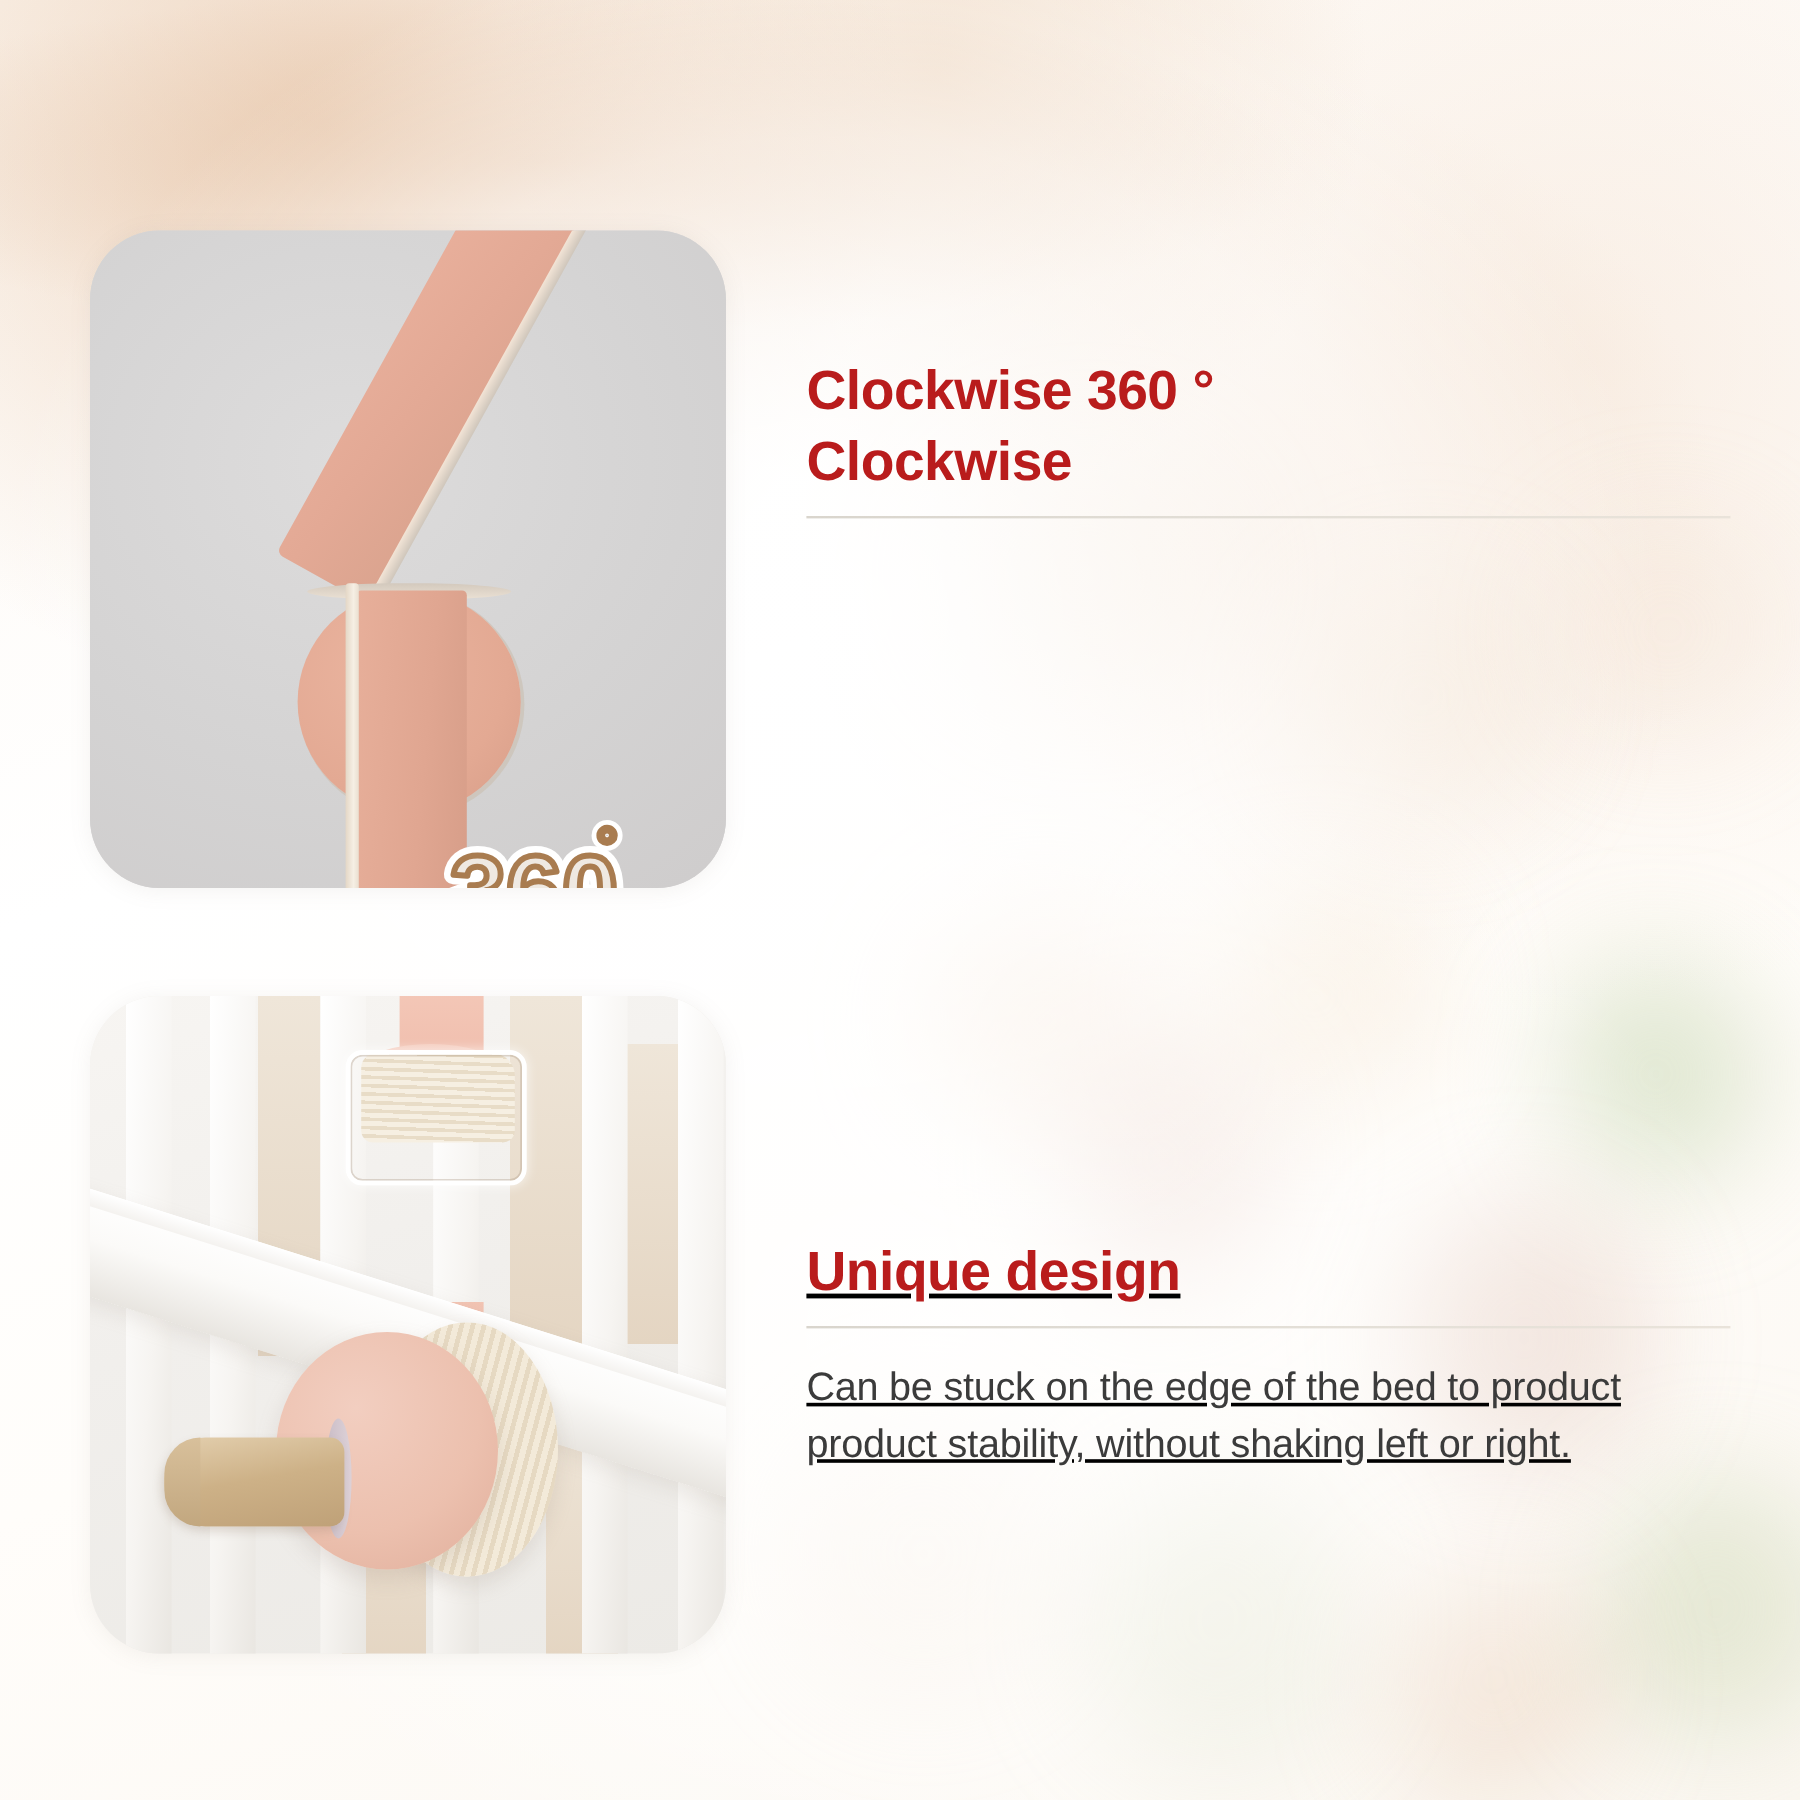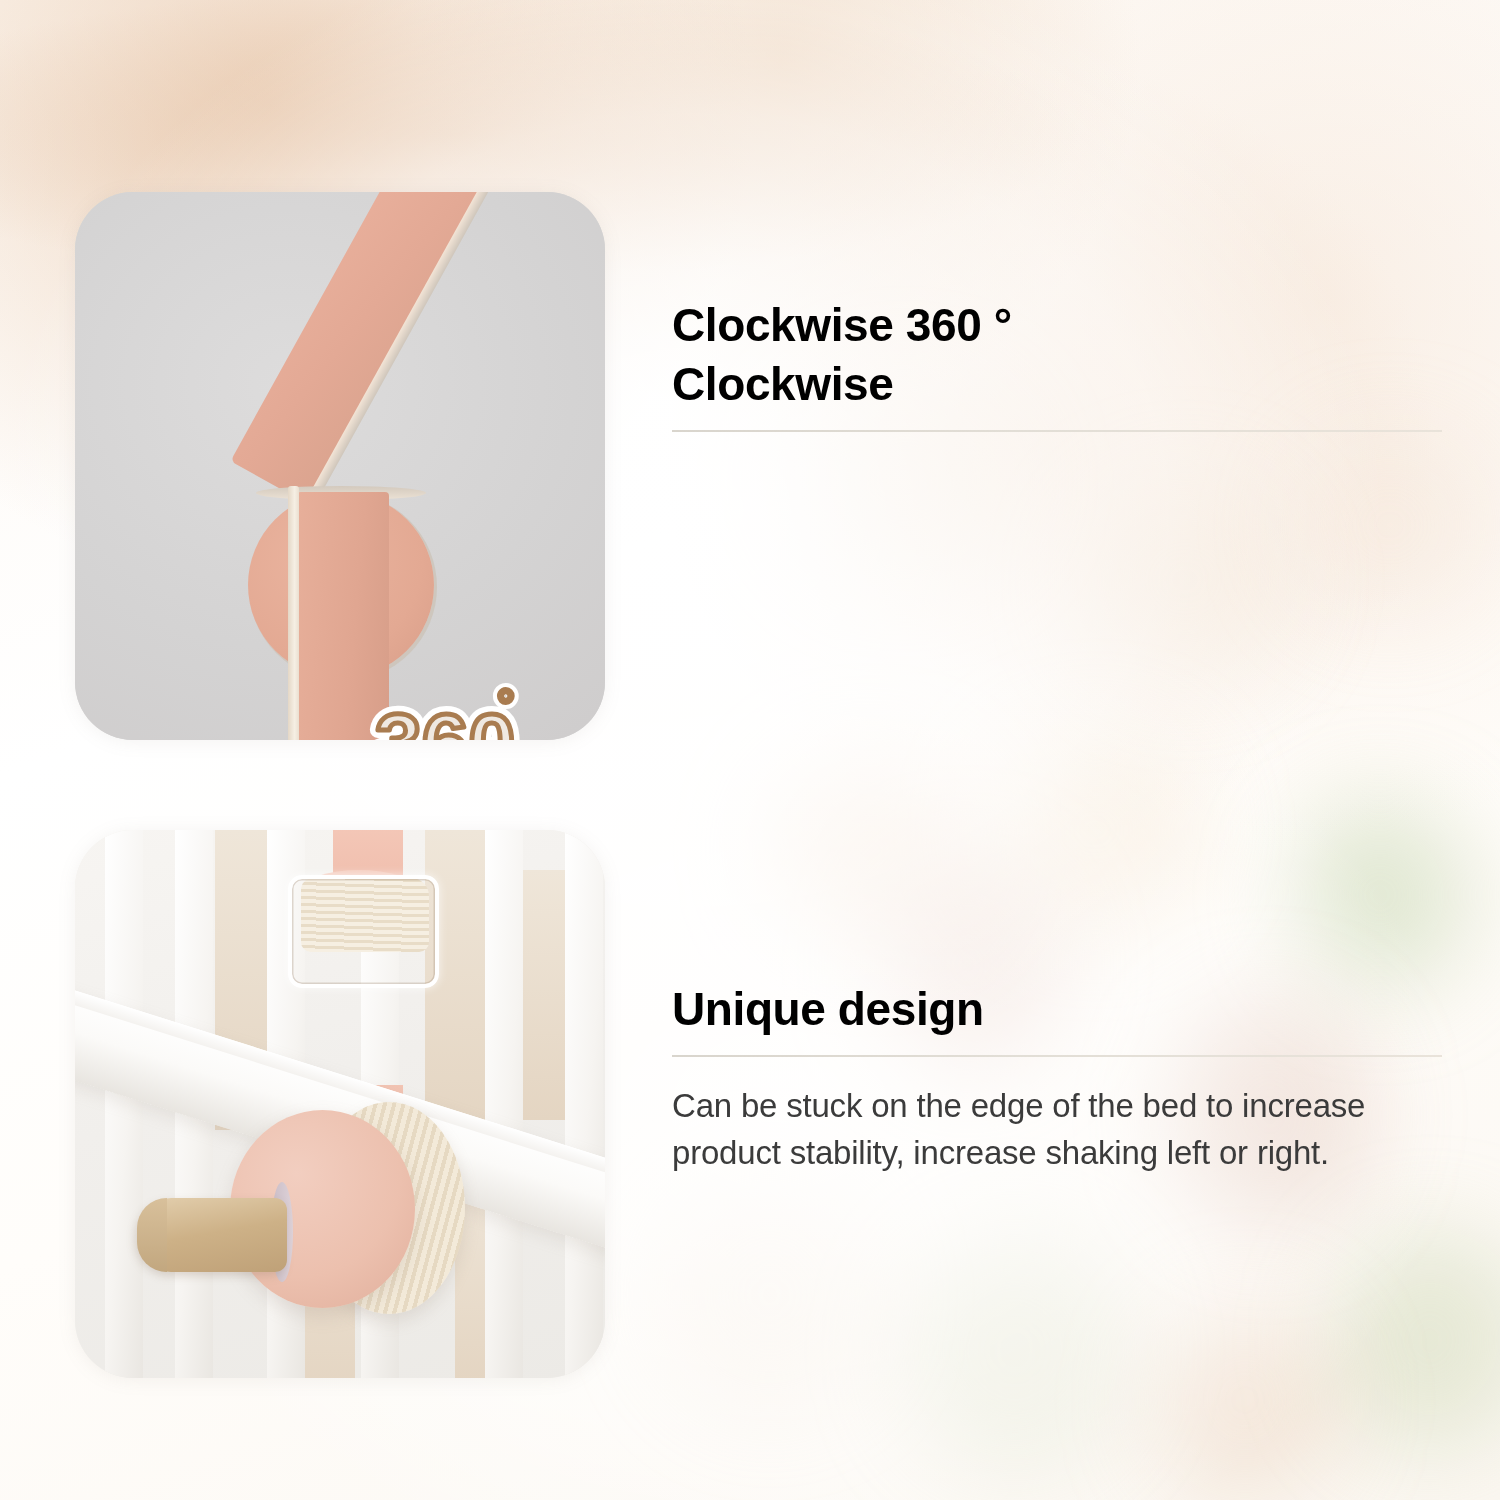"Clockwise 360 °" .feature-title { color: #000000 -> #b91c1c }
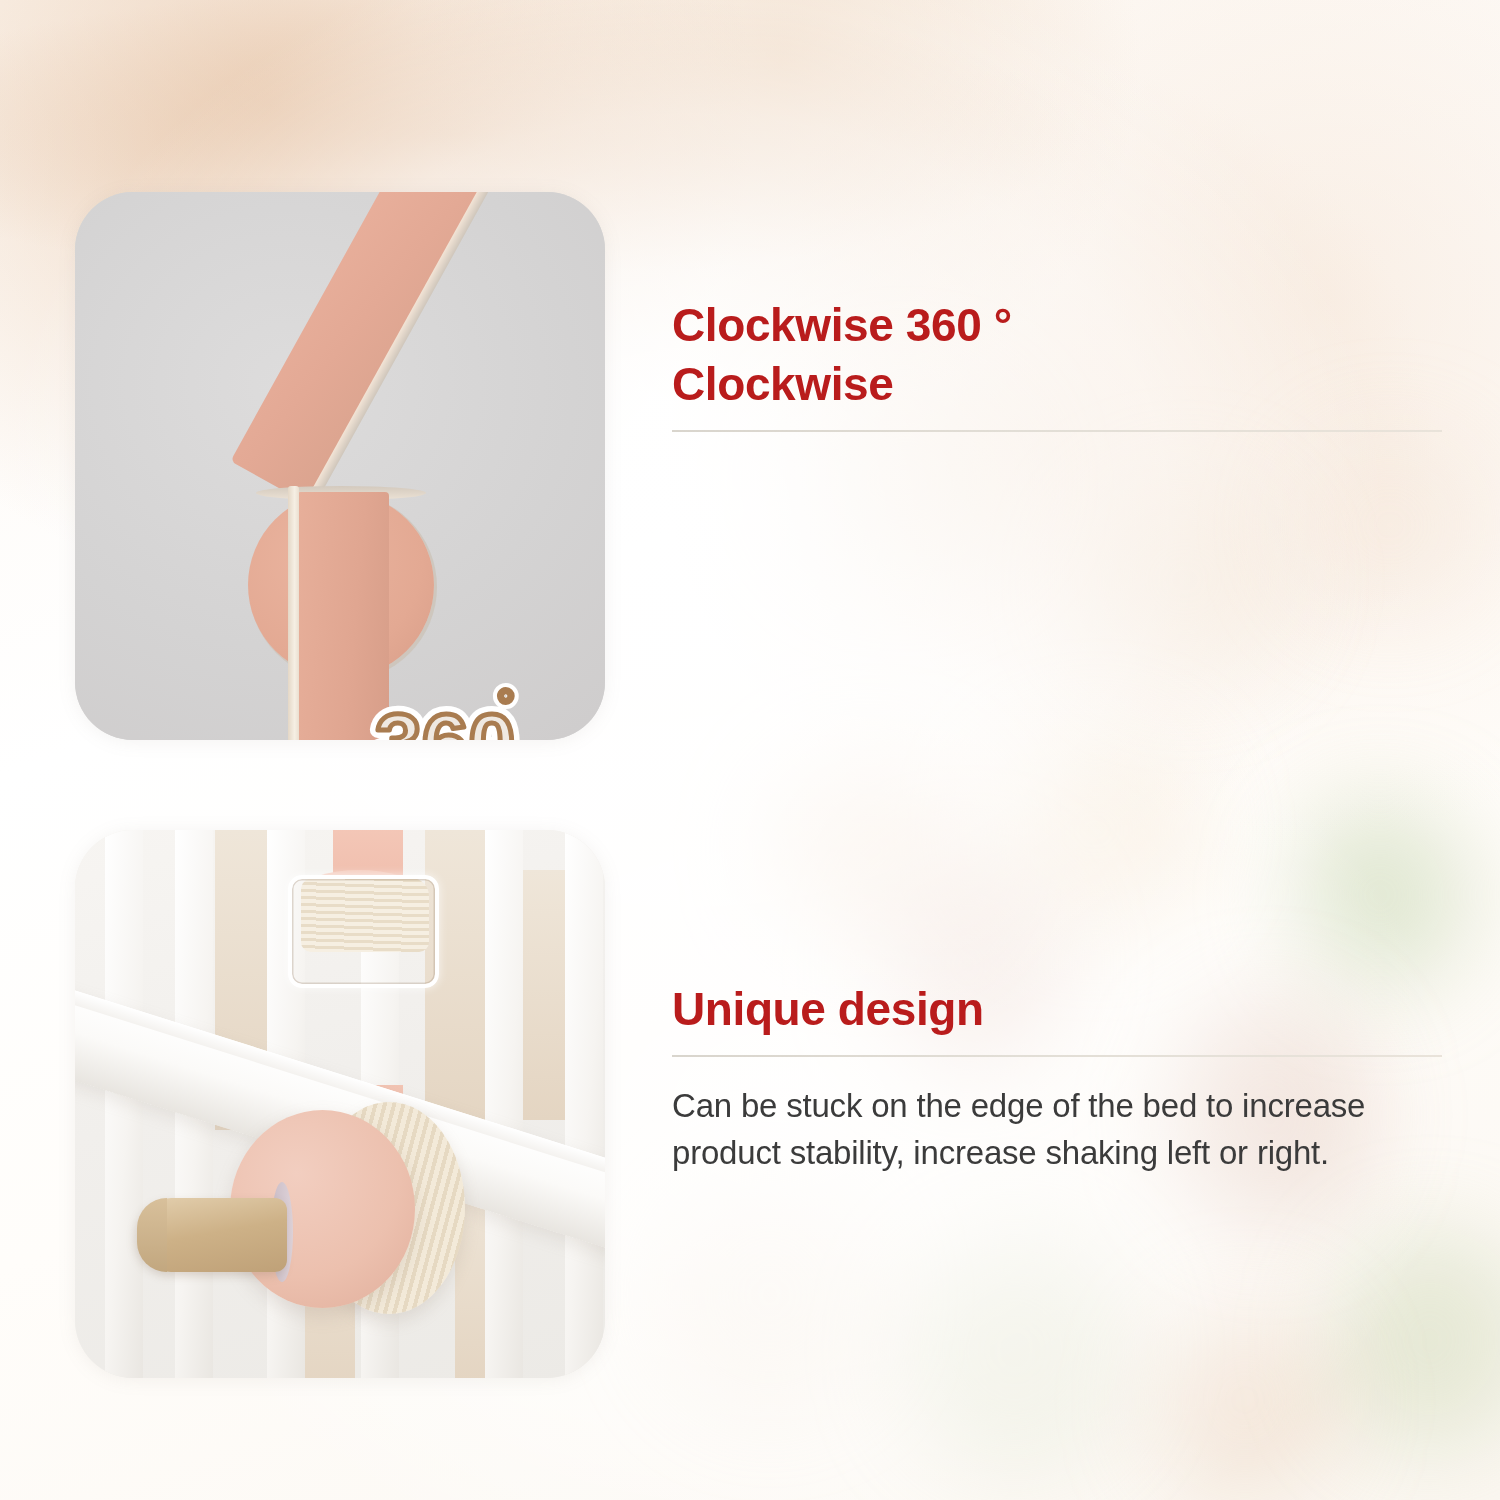"Unique design" .block-2 { text-decoration: none -> underline; top: 980px -> 1030px }
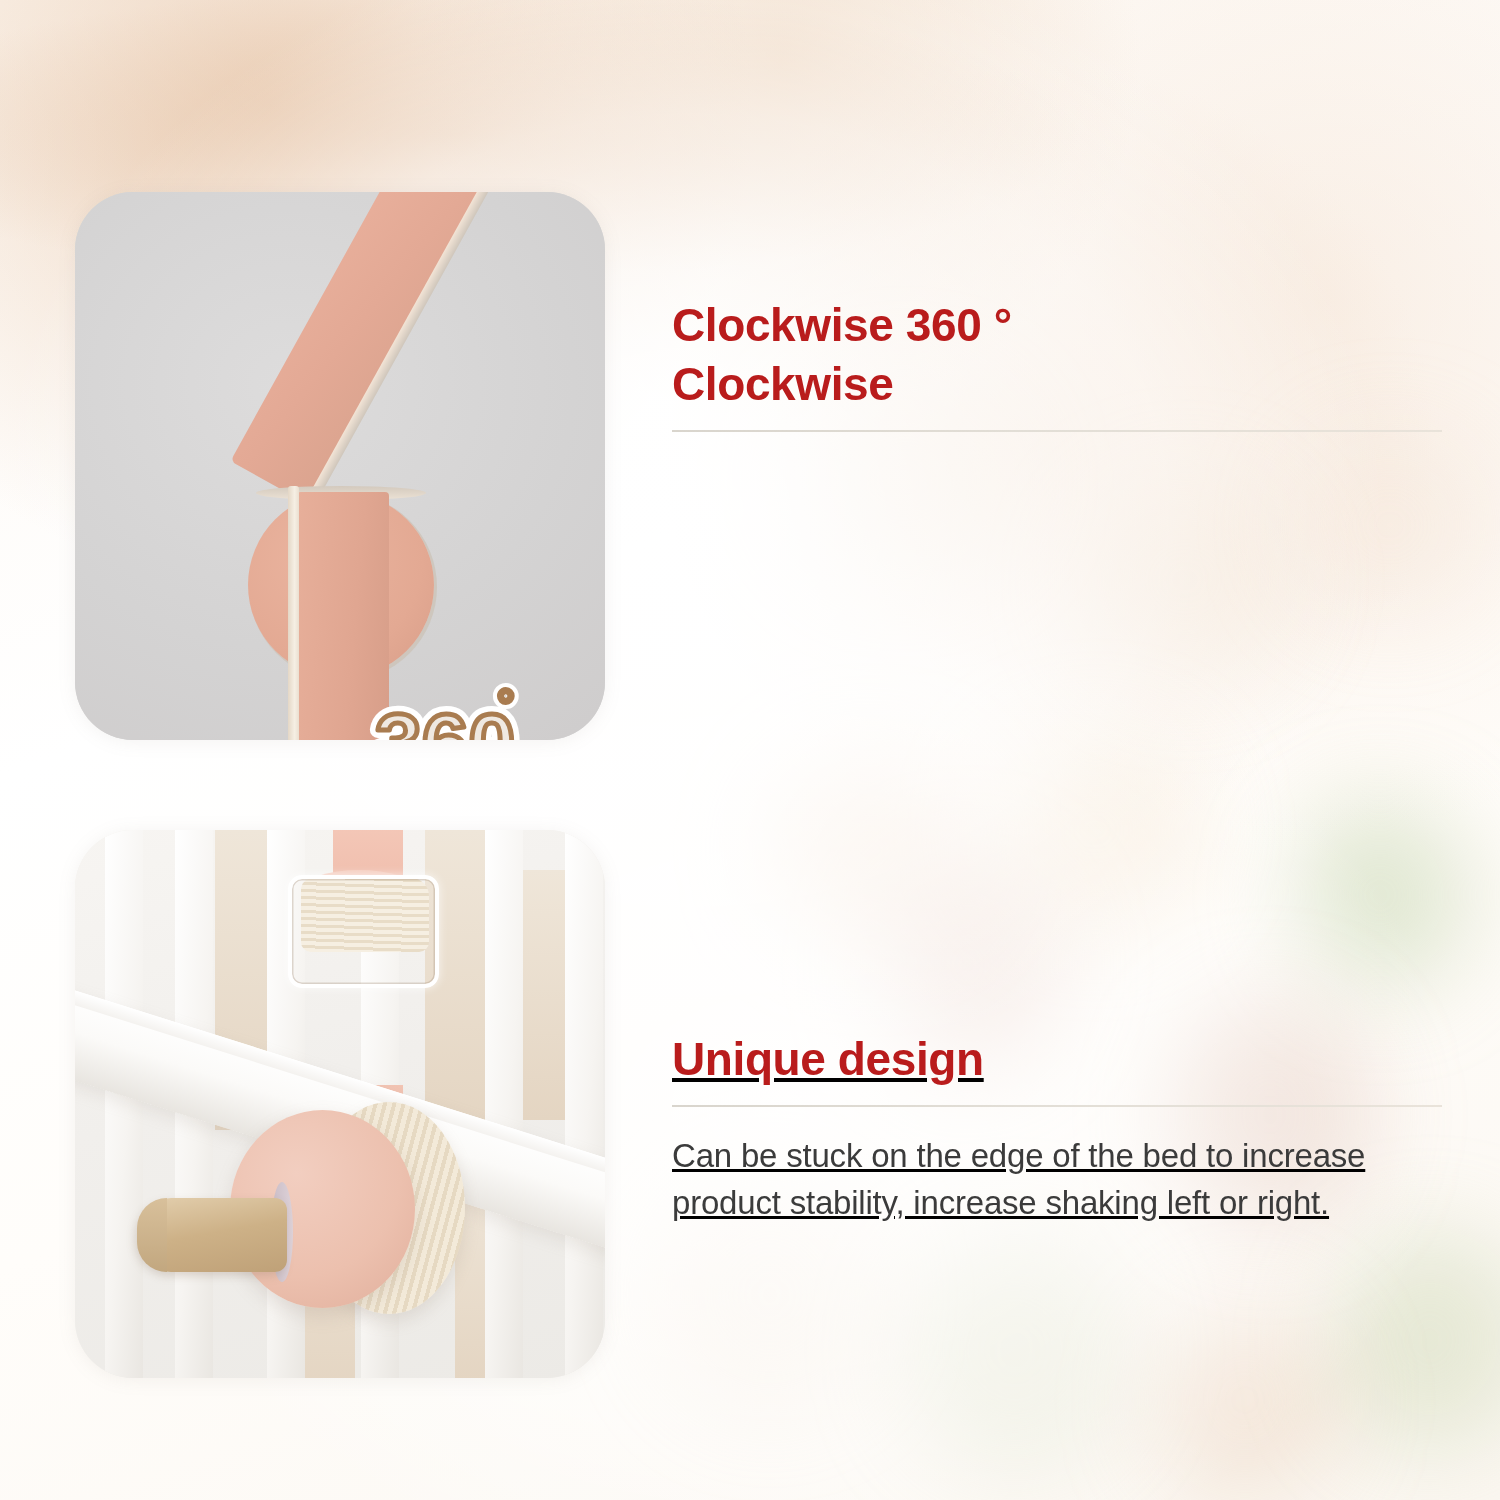"Can be stuck on the" p.feature-body { text: increase product stability, increase -> product product stability, without }
